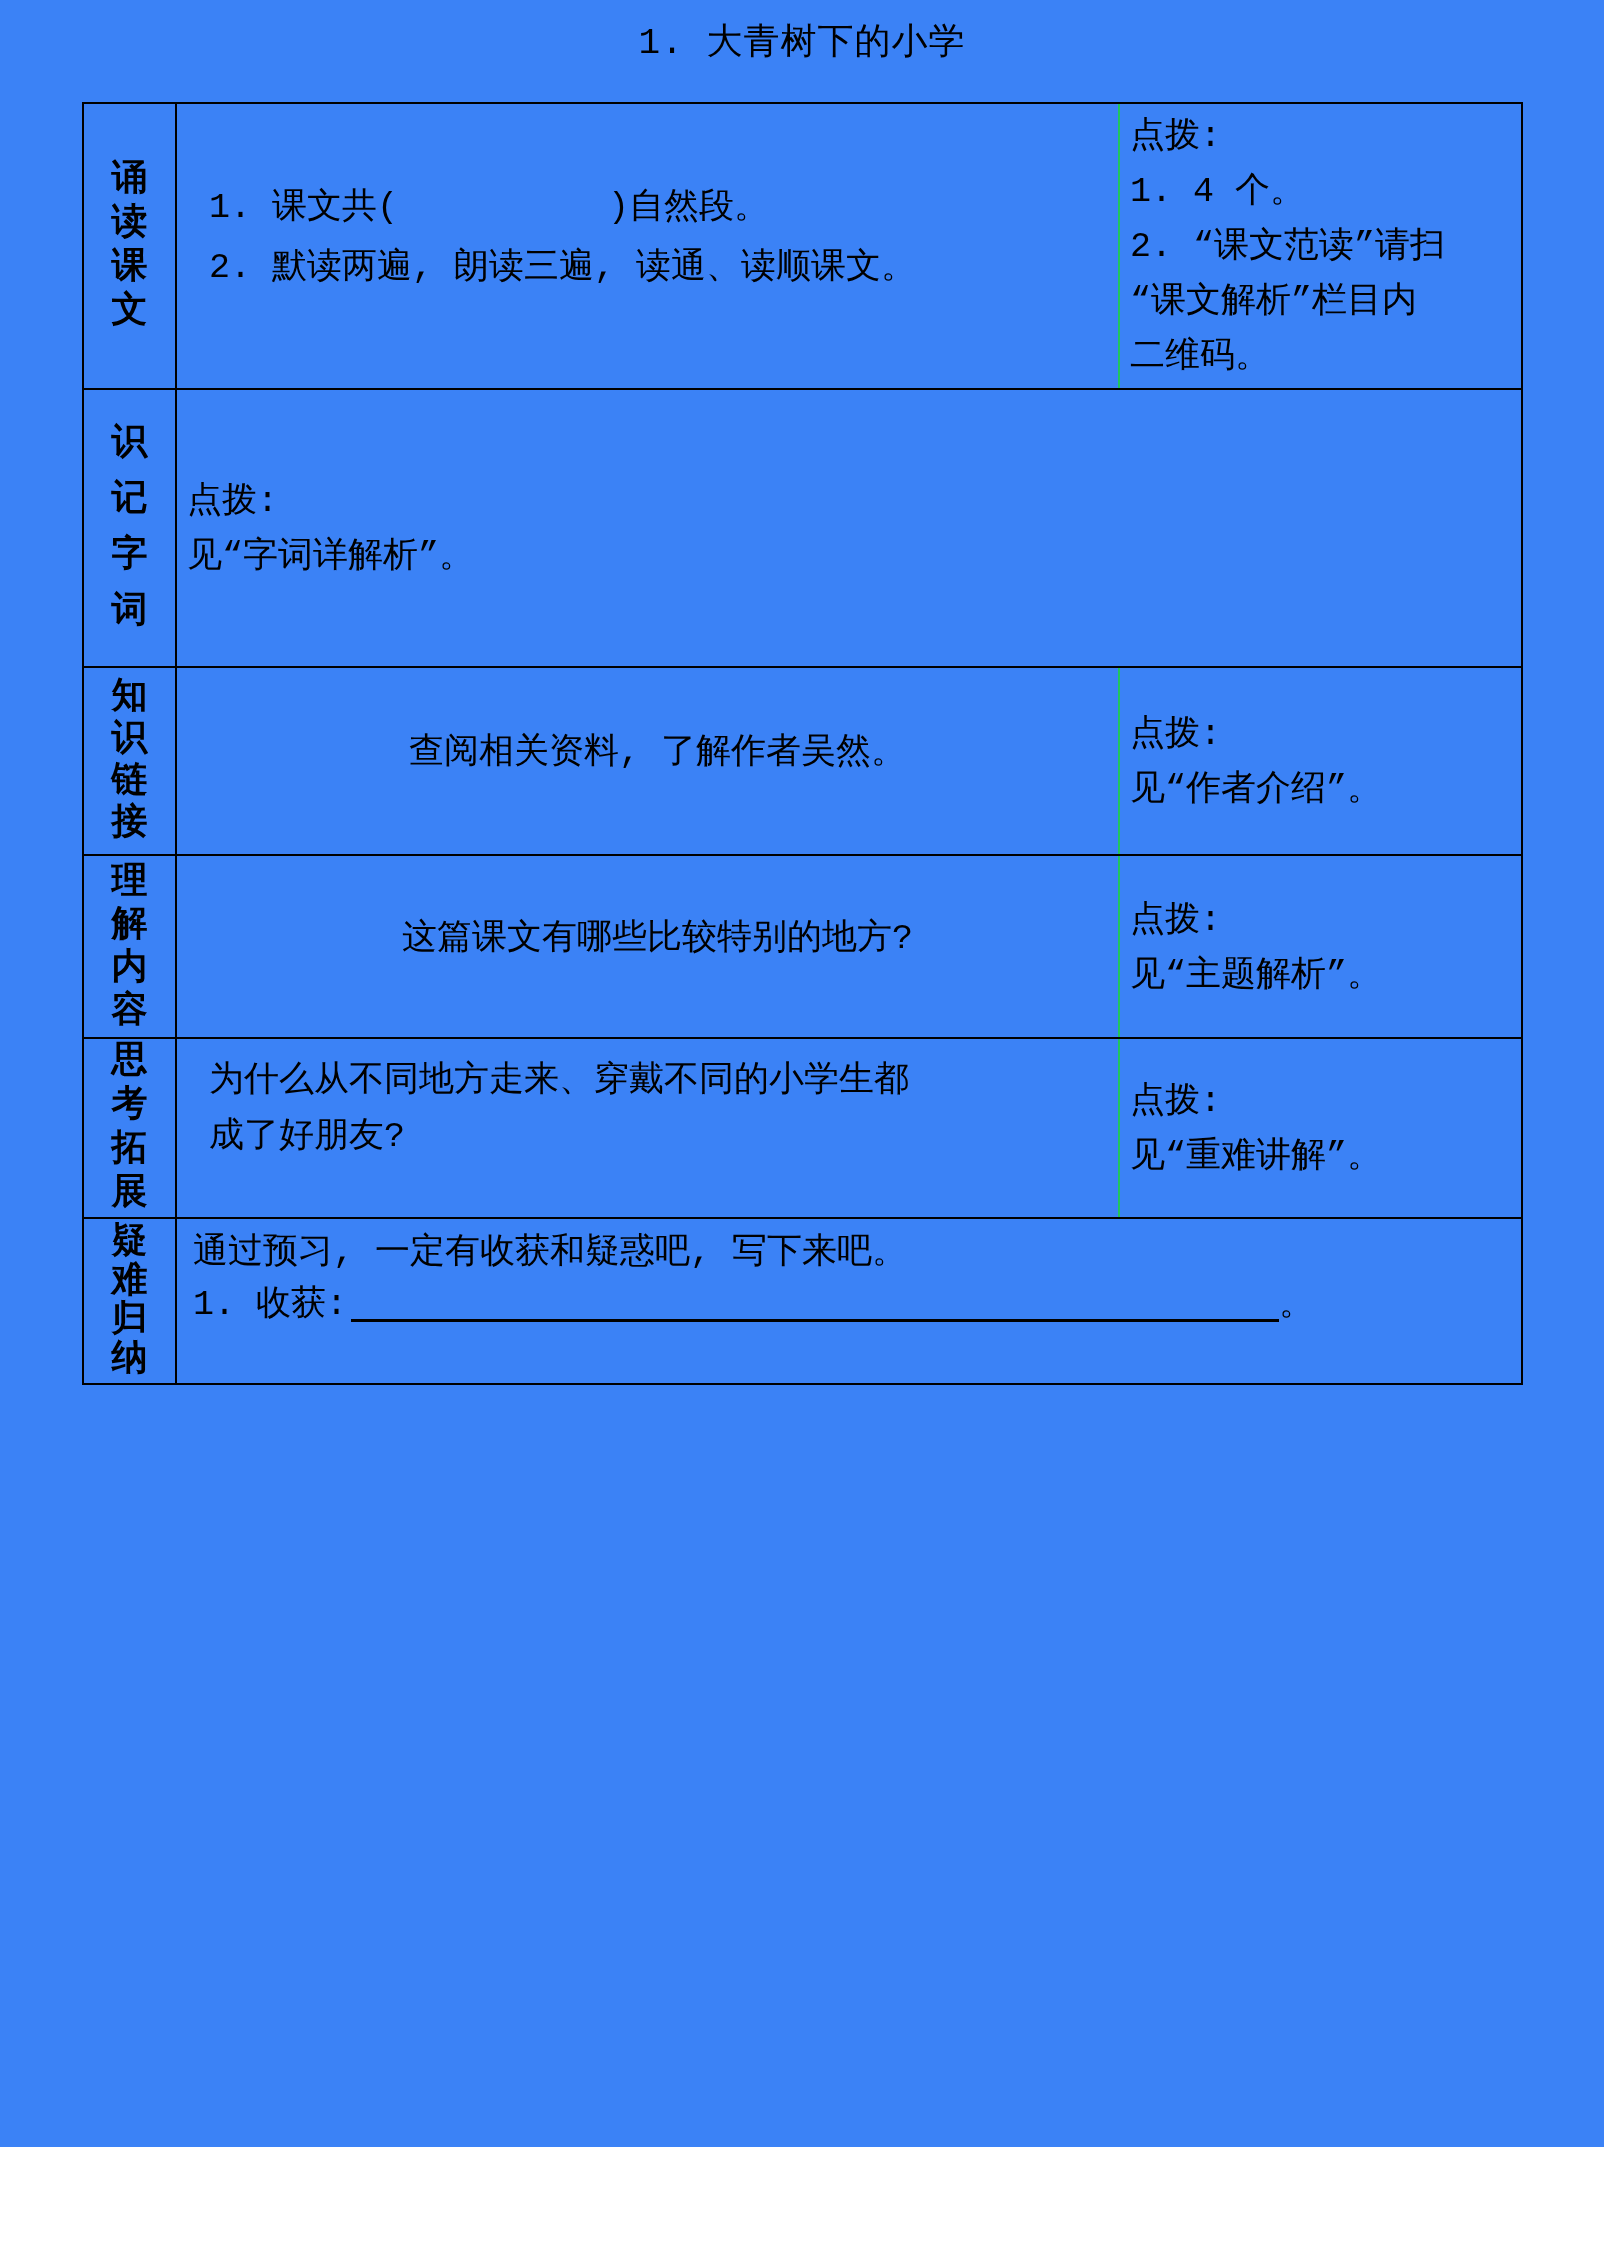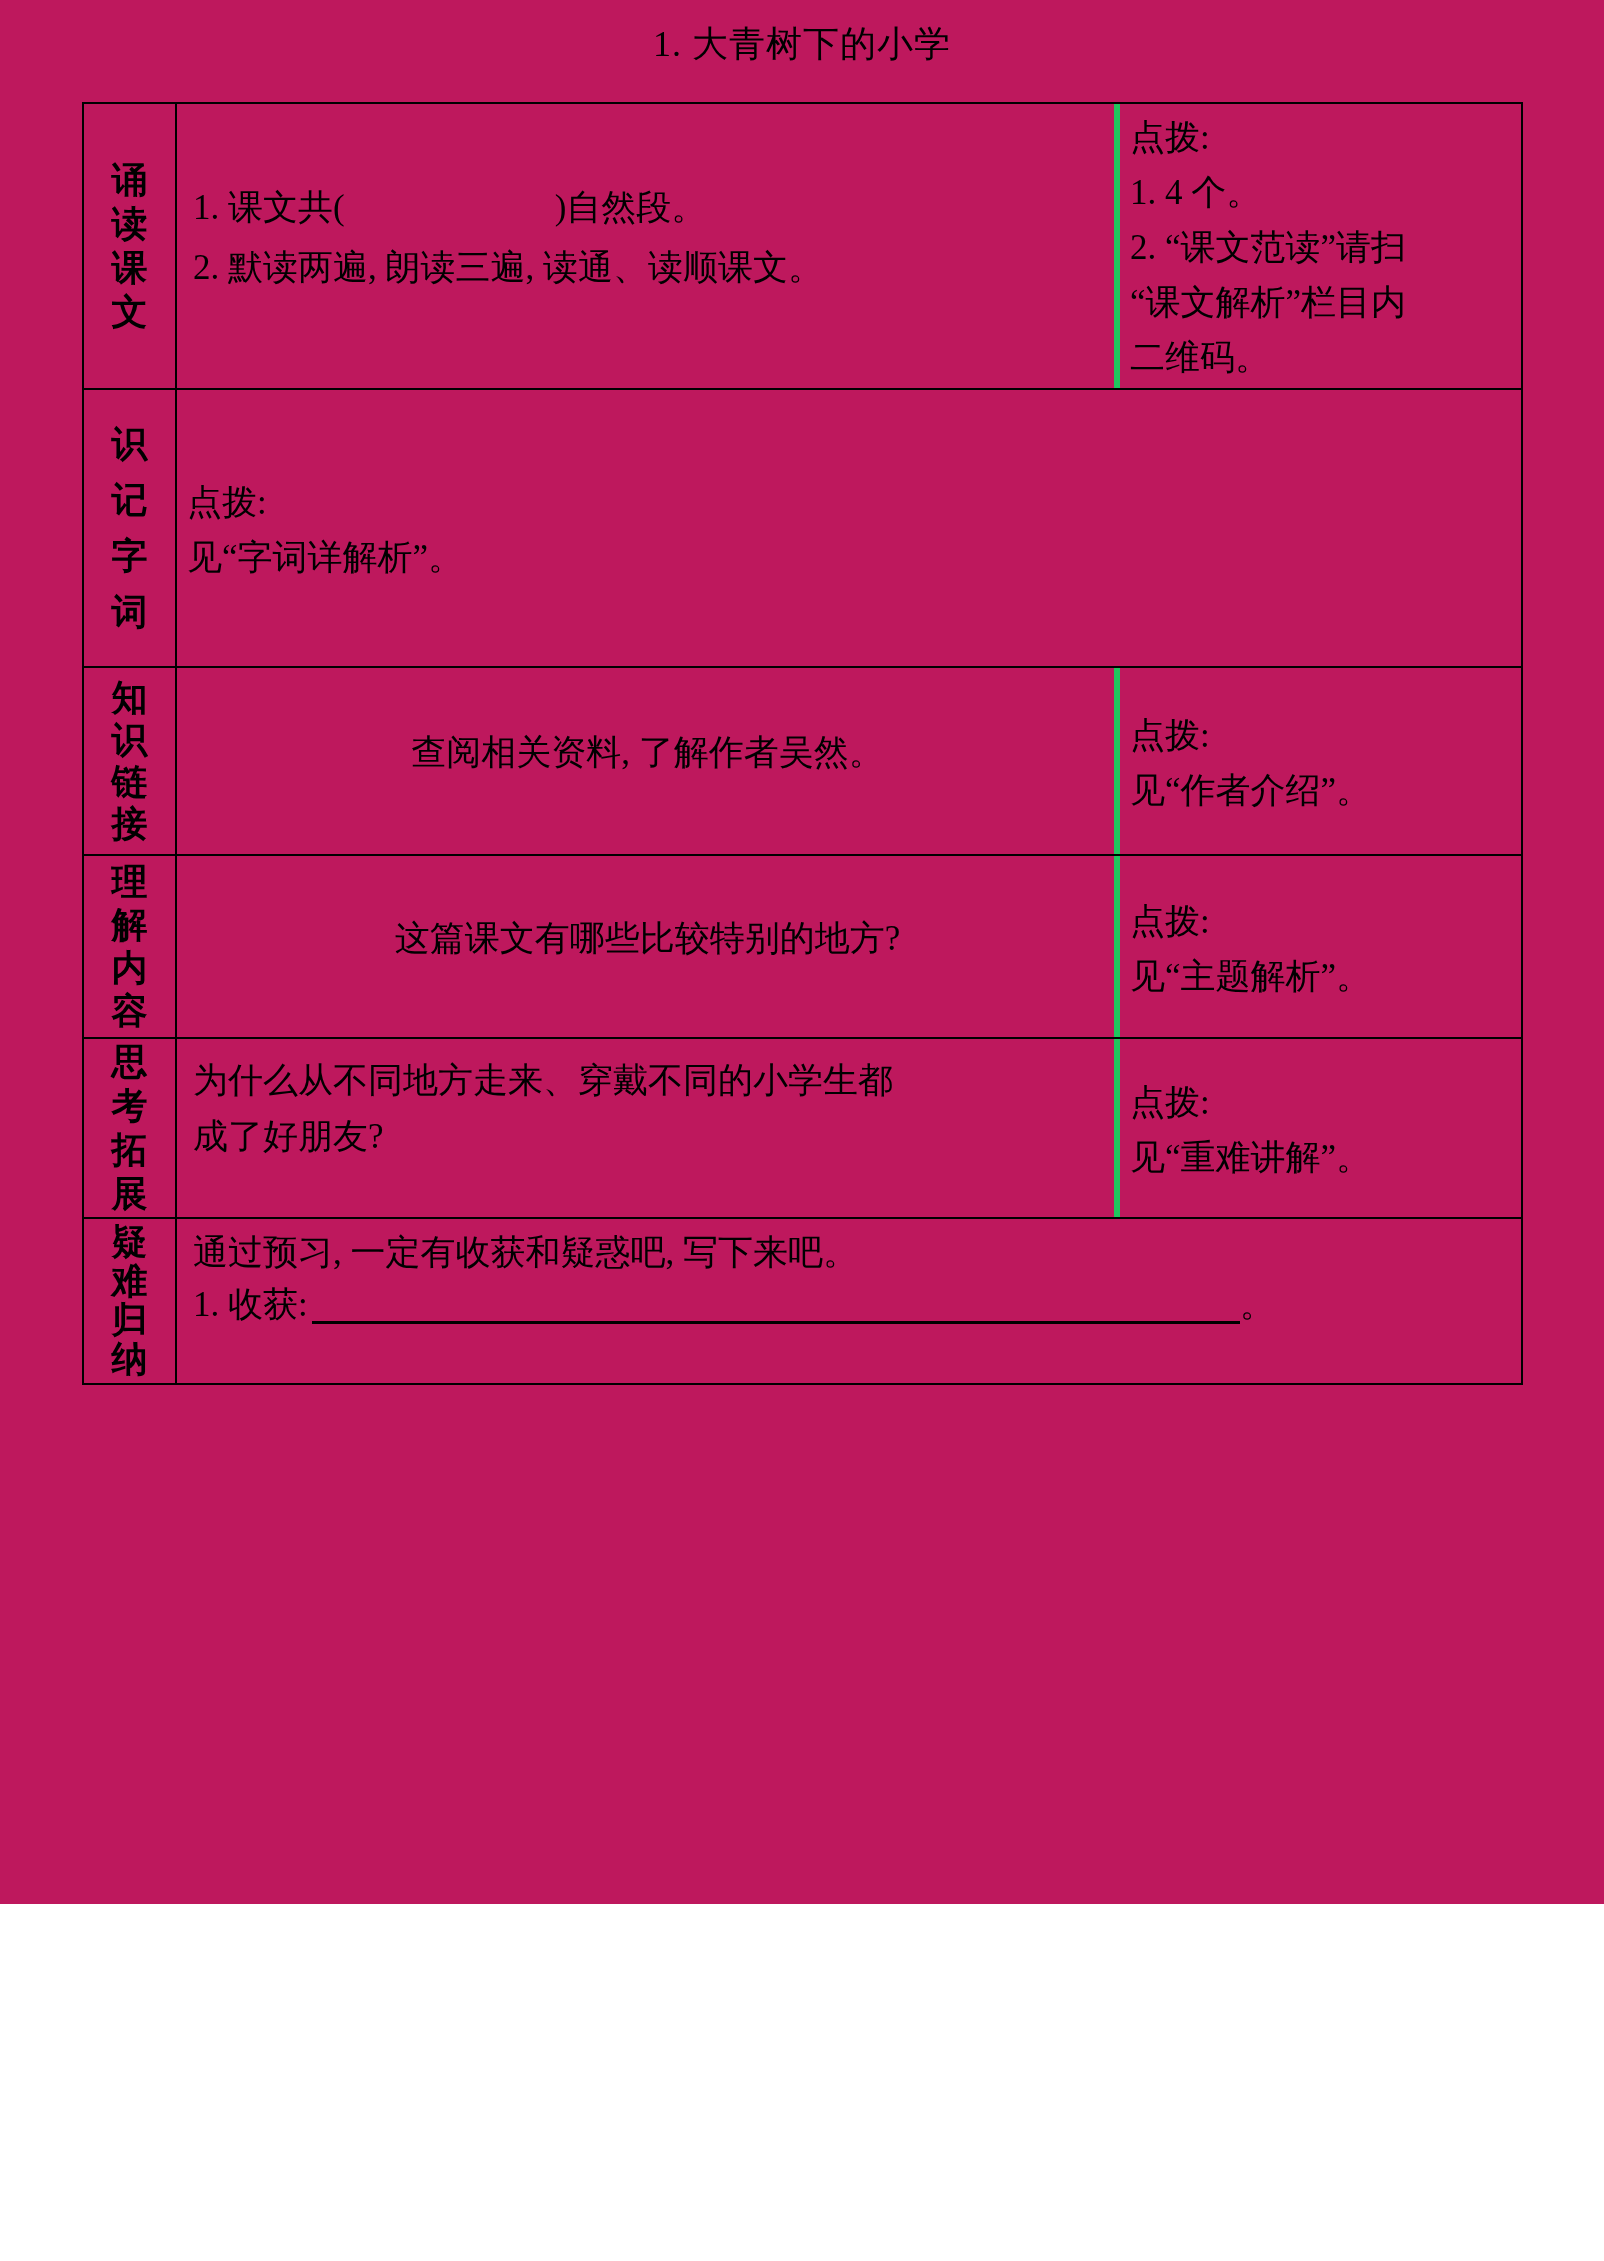"1. 大青树下的小学" .page { background: #be185d -> #3b82f6; font-family: Liberation Serif, serif -> Liberation Mono, monospace; height: 1904px -> 2147px }
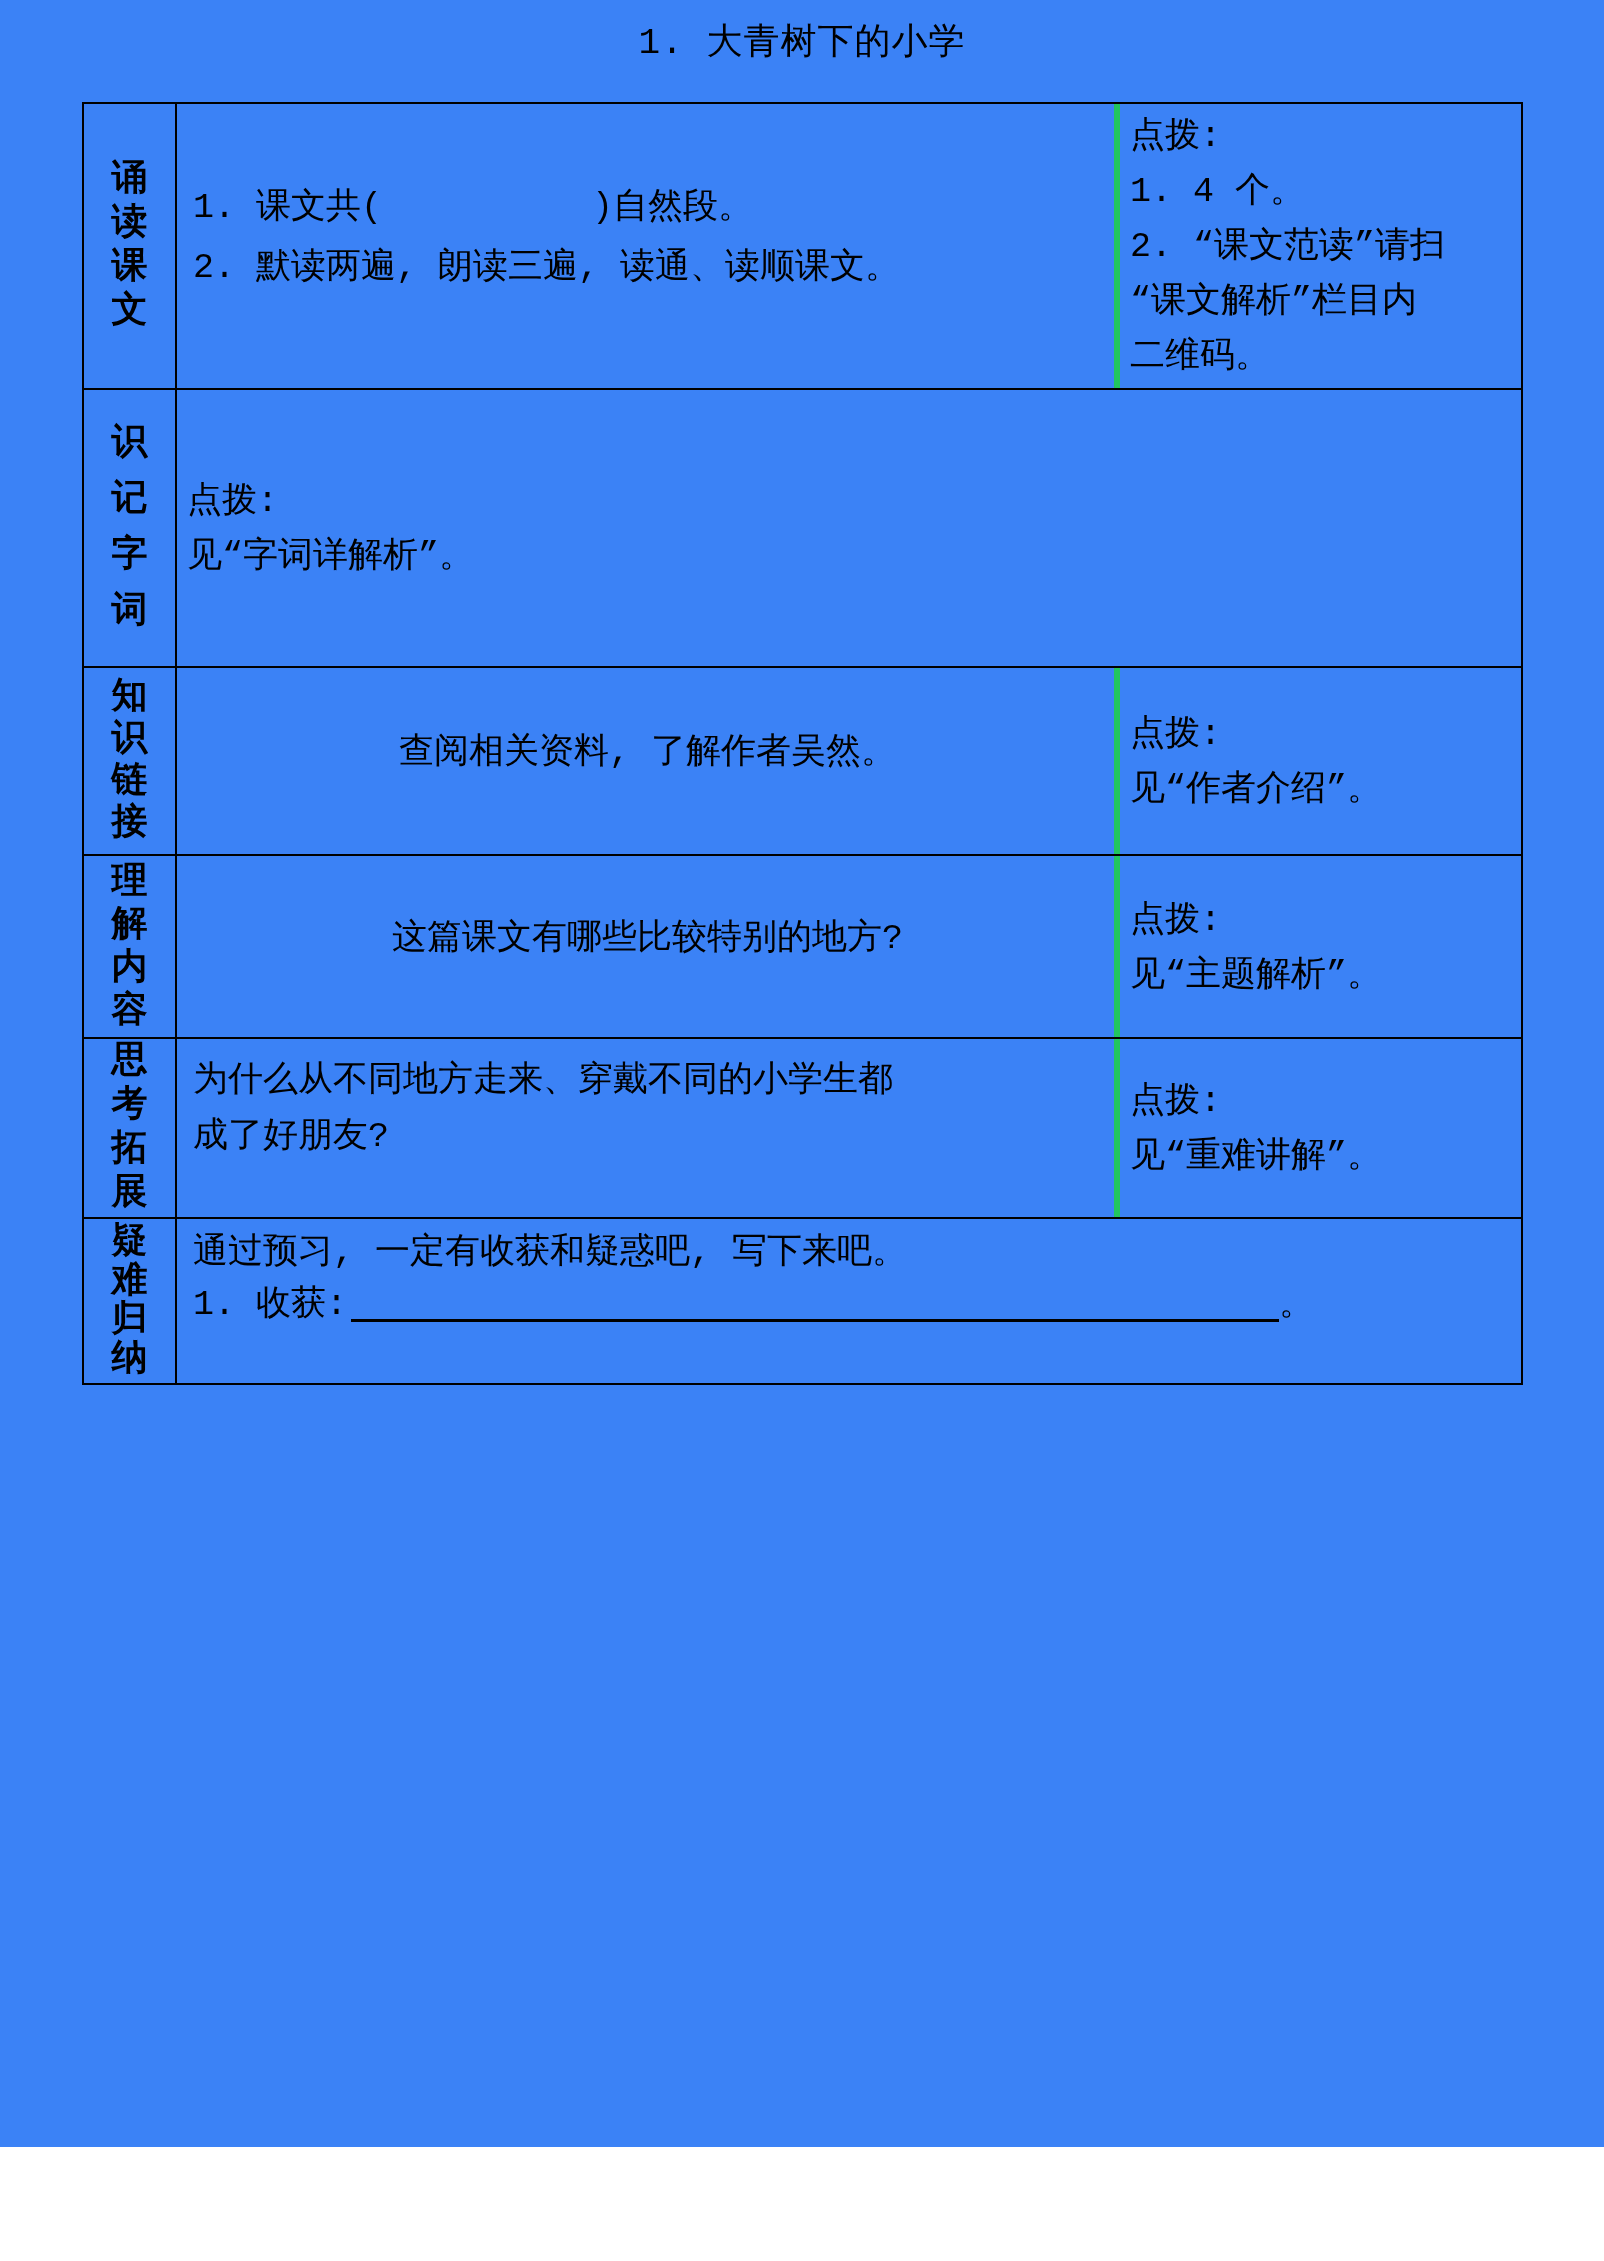"1. 课文共( )自然段。" .content-cell { border-right: 6px solid #22c55e -> 2px solid #22c55e; margin-left: none -> 16px }
